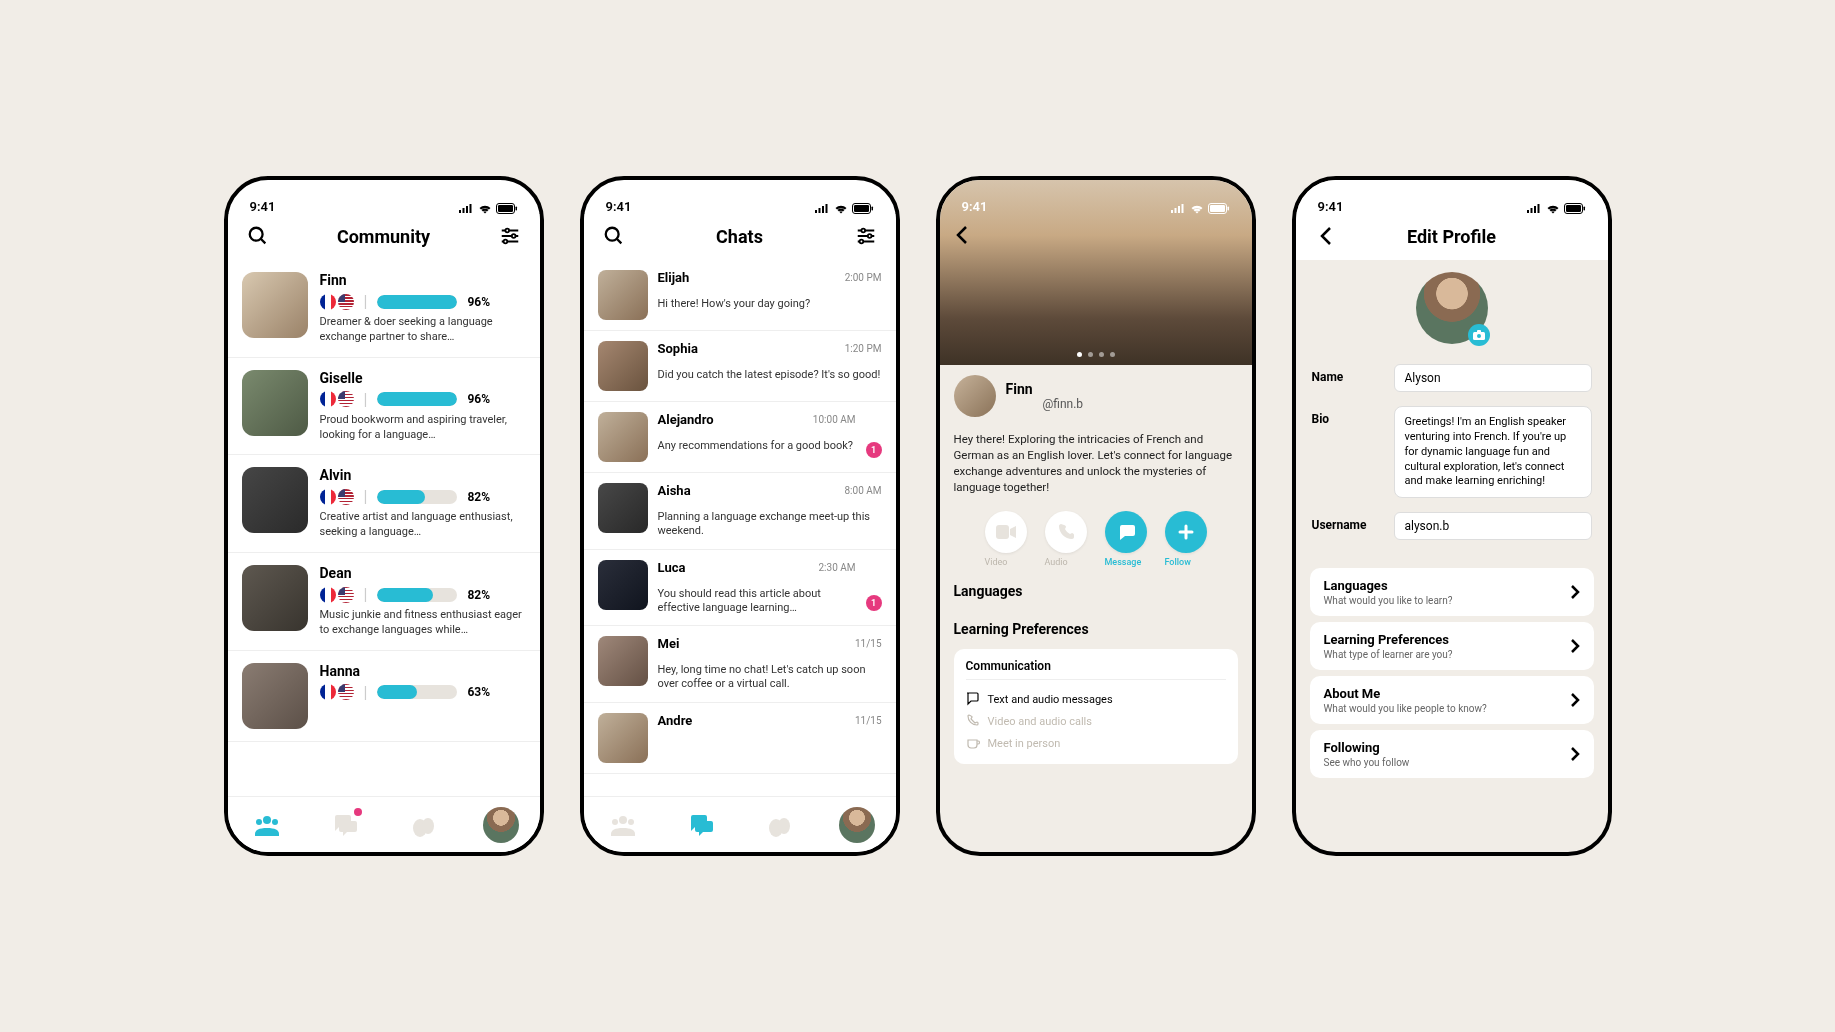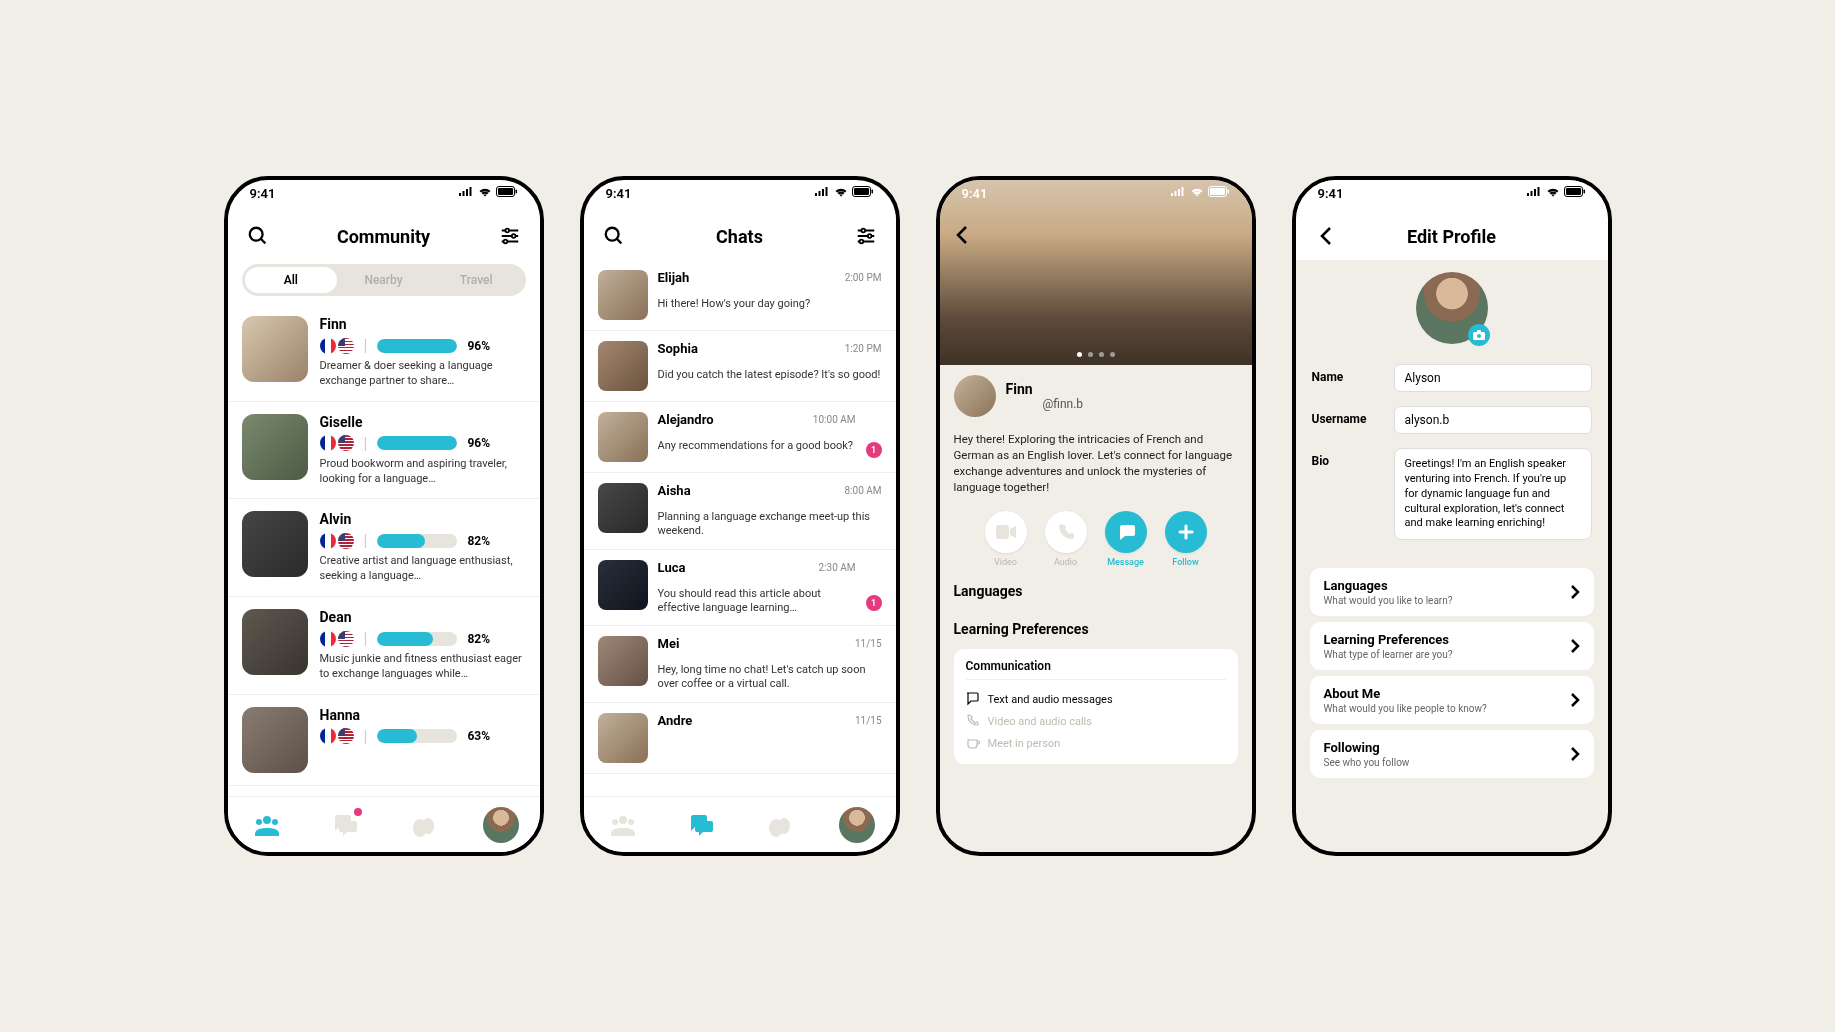"9:41" .status-bar { align-items: flex-start -> flex-end }
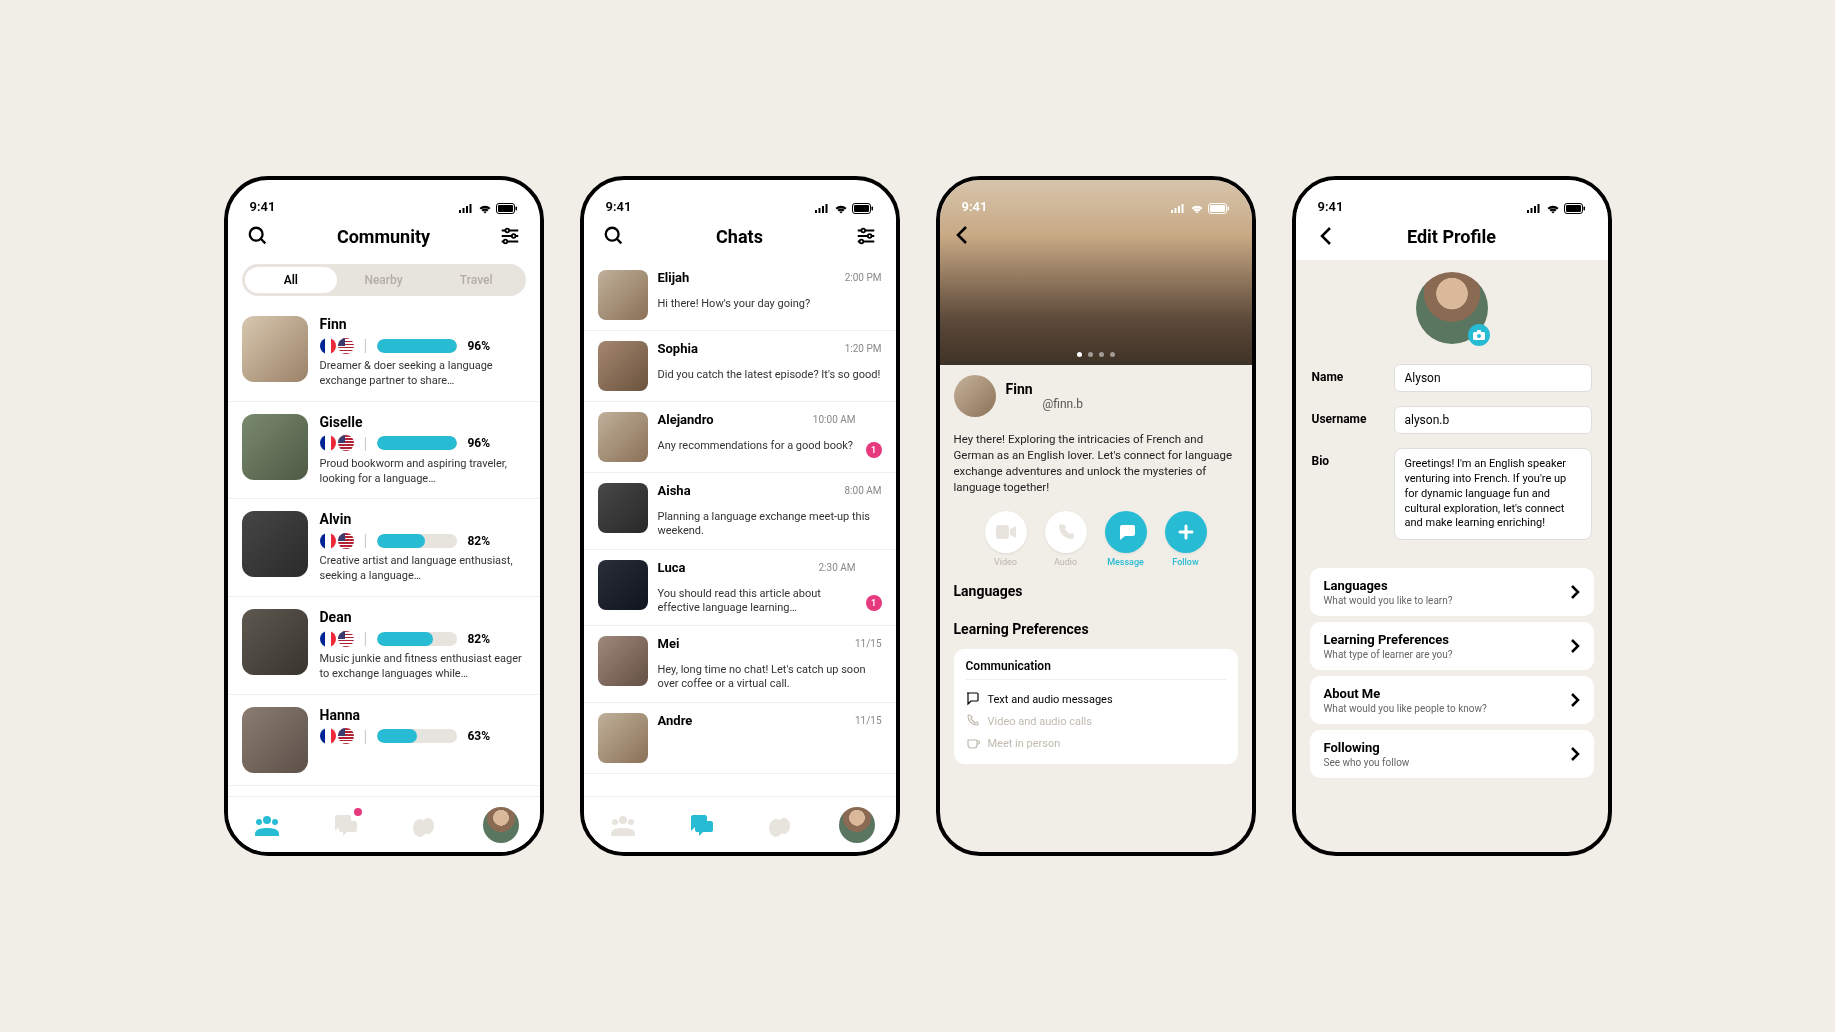"All" div.seg { html: <div> <div>All</div> <div>Nearby</div> <div>Travel</div> </div> -> none }
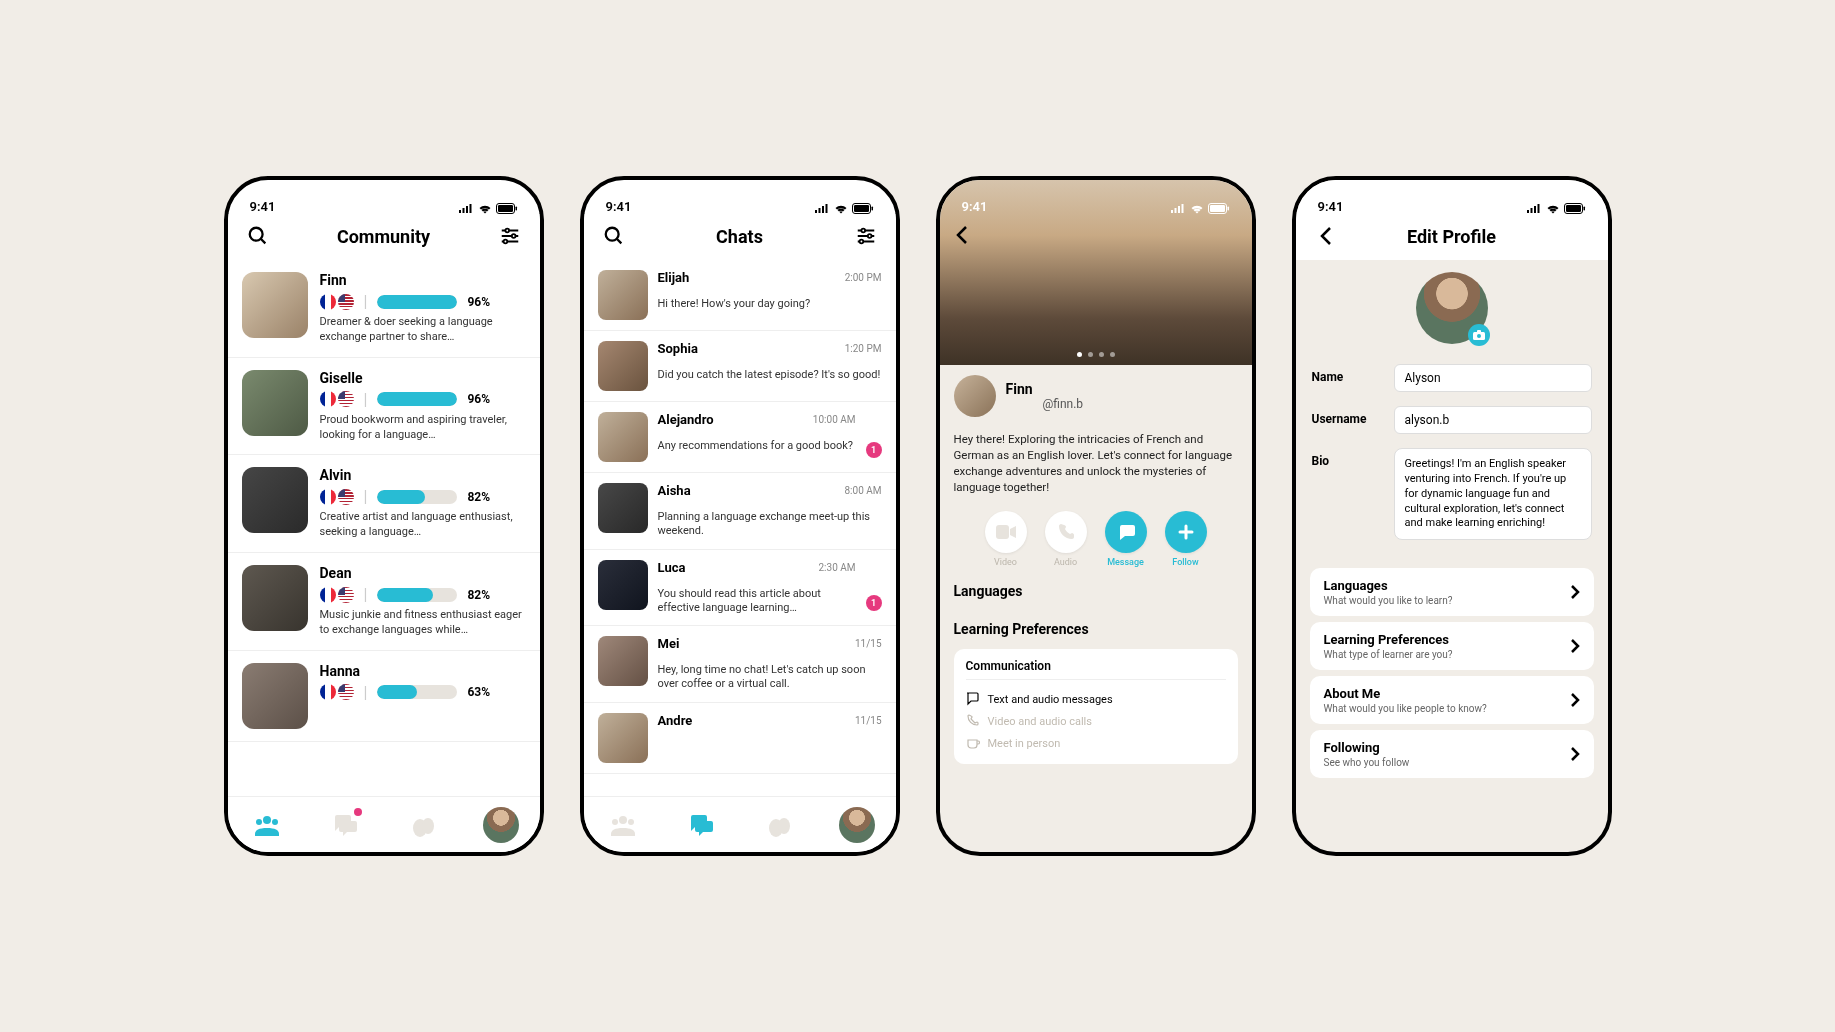"Username" div.form-row { order: before "Bio" -> after "Bio" }
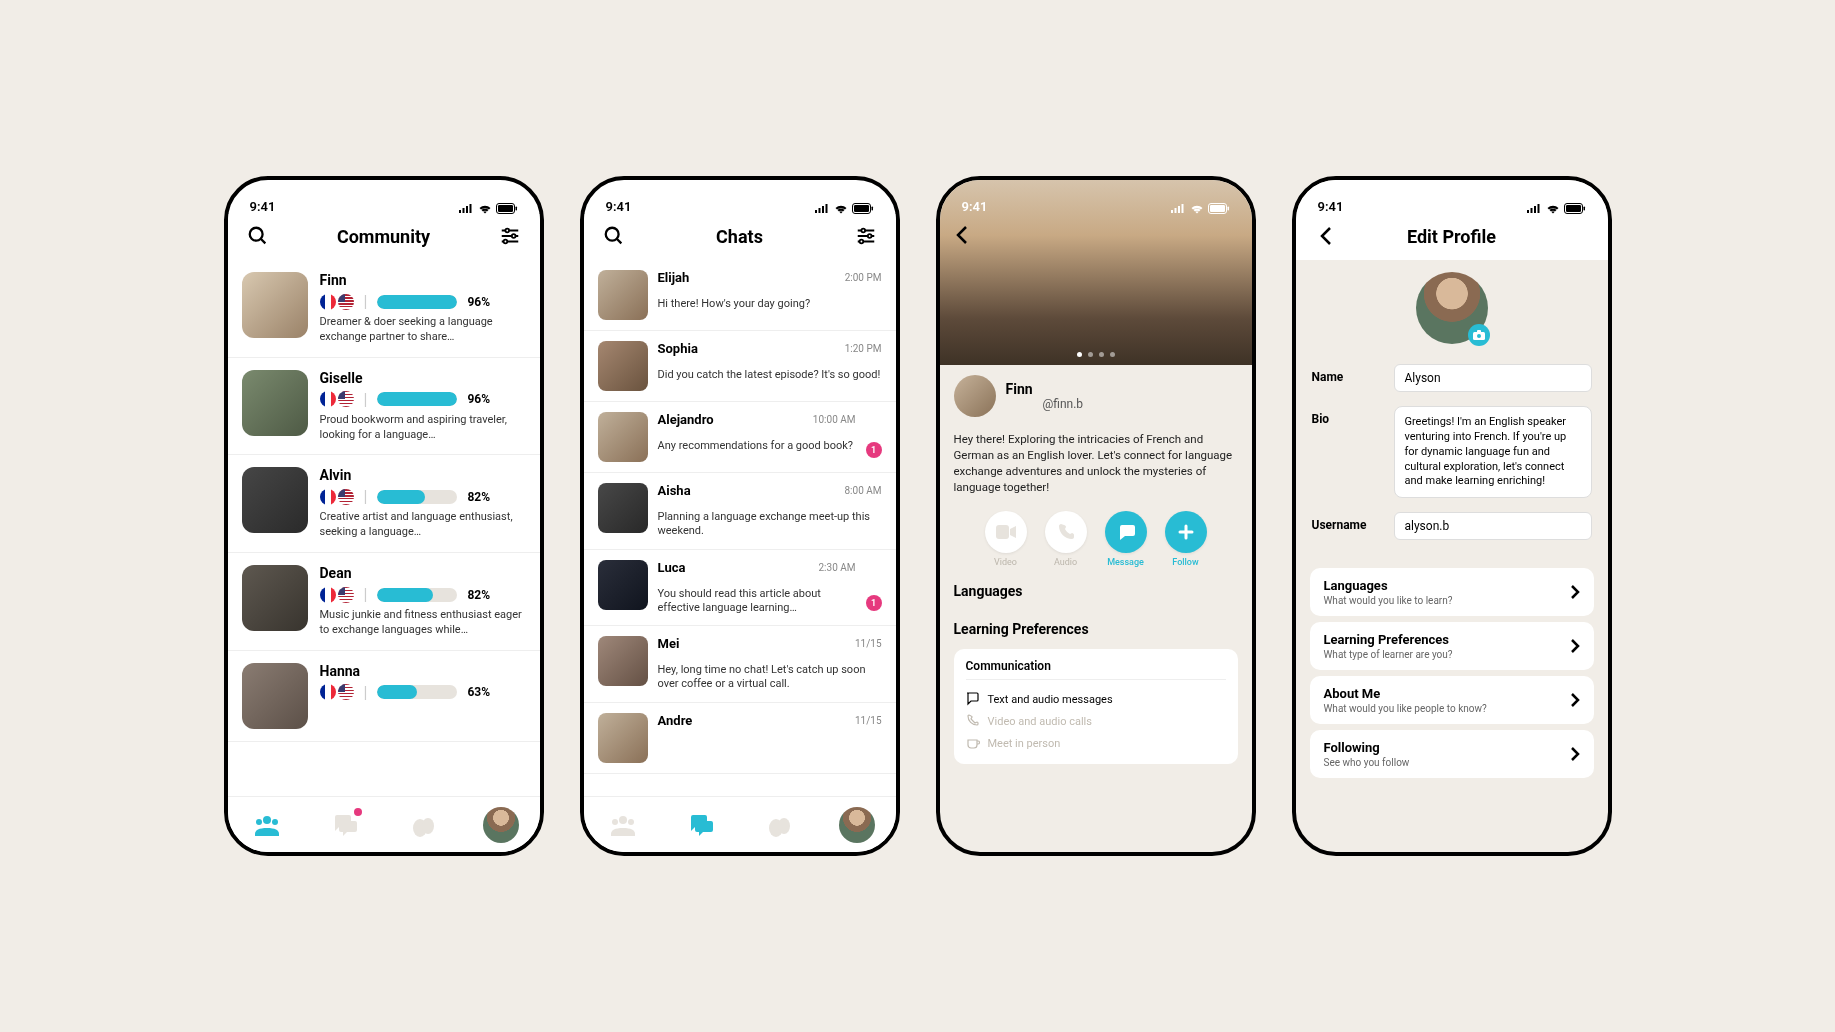"Video" .act { align-items: center -> flex-start }
